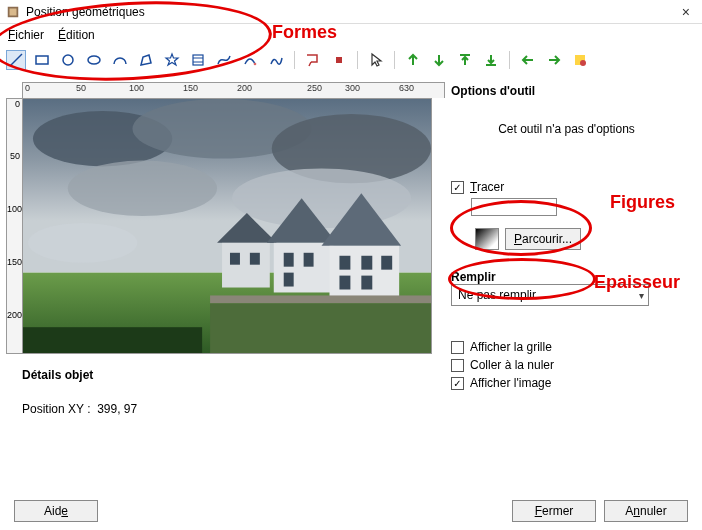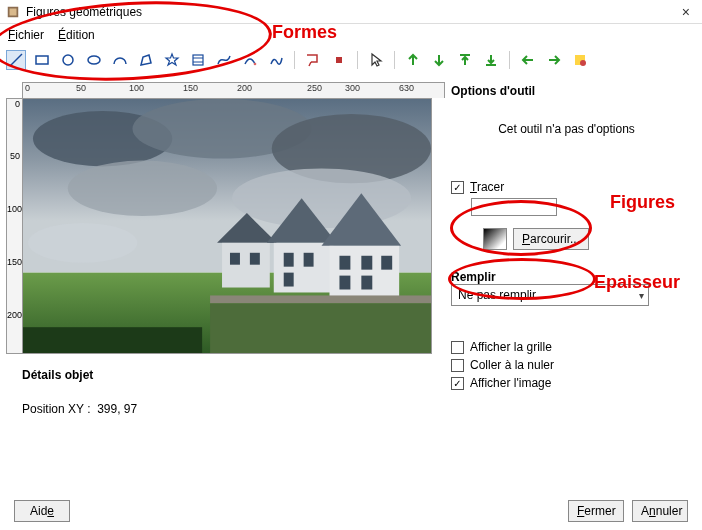"Figures géométriques" div.titlebar-title { text: Figures -> Position }
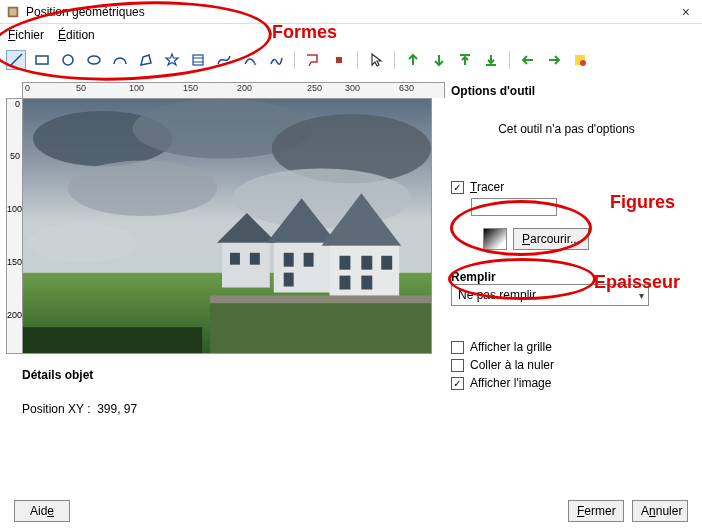"Parcourir..." .row { margin: 6px 12px -> 6px 4px }
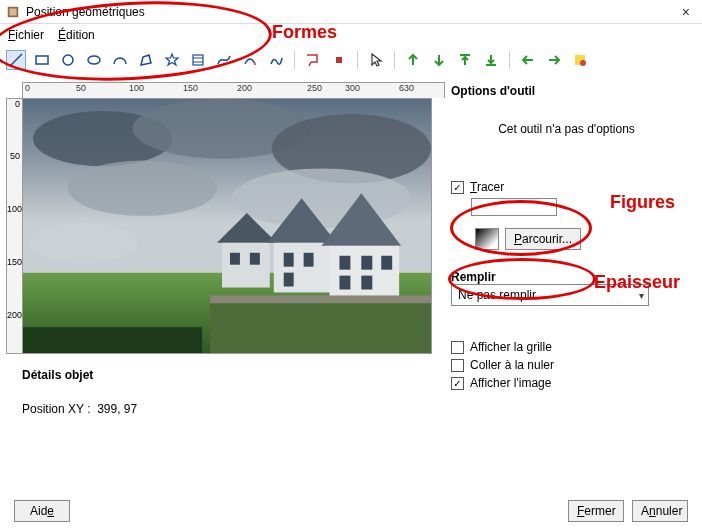"Aide" .bottom-bar .btn { width: 56px -> 84px }
